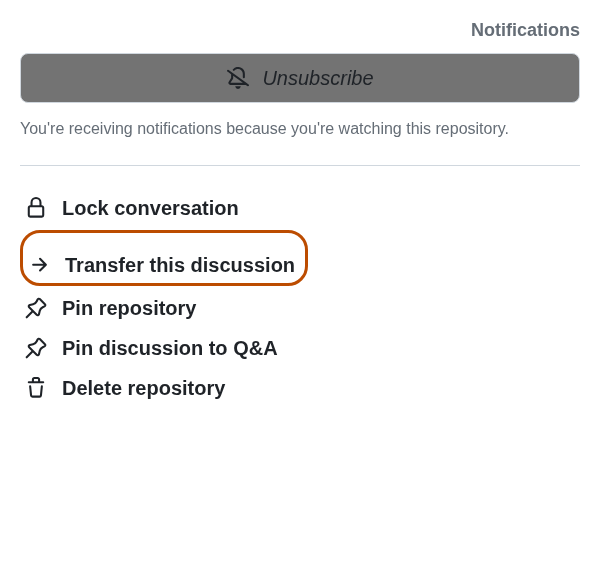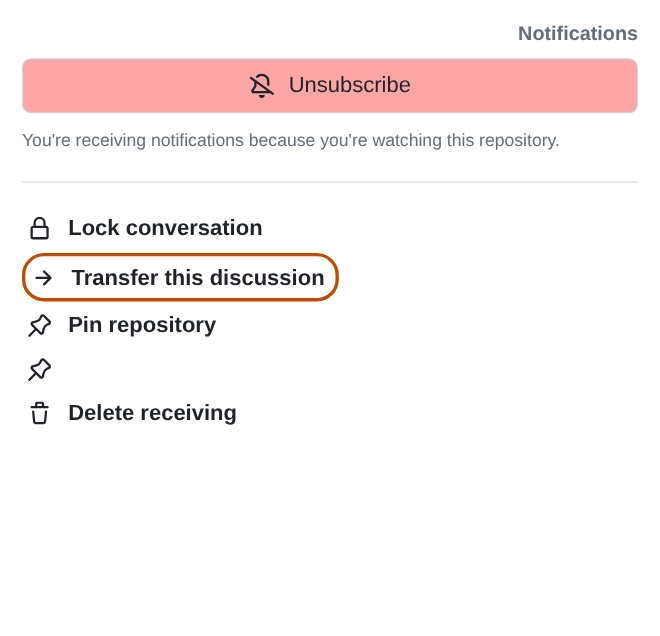"Unsubscribe" .unsubscribe-btn { background: #fca5a5 -> #737373; font-style: none -> italic }
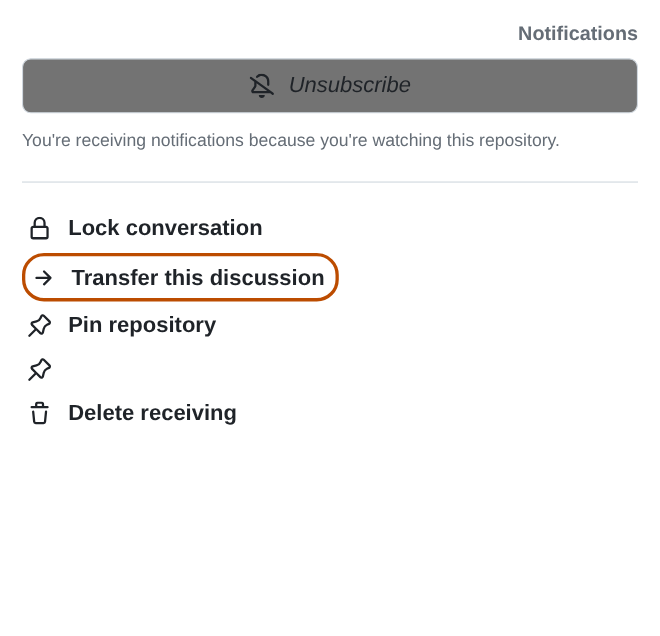"Transfer this discussion" .action-item.highlighted { padding: 8px 10px 6px 4px -> 20px 10px 6px 4px }
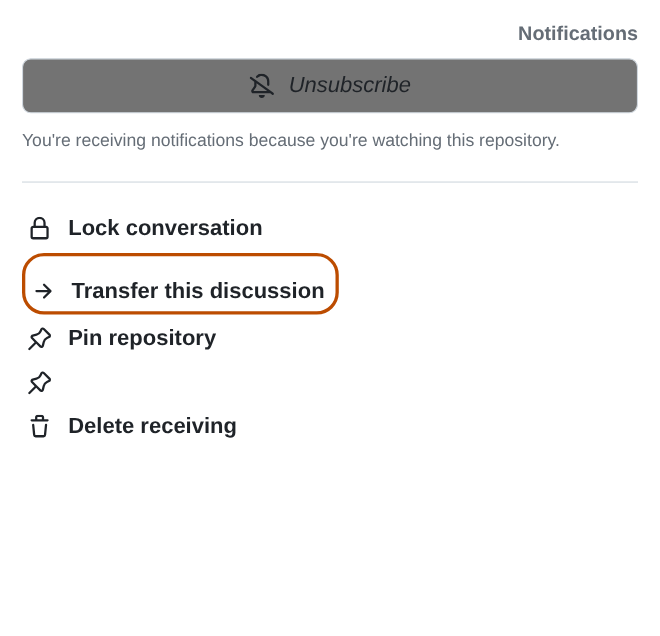"Pin discussion to Q&A" span { html: none -> <span>Pin discussion to Q&amp;A</span> }
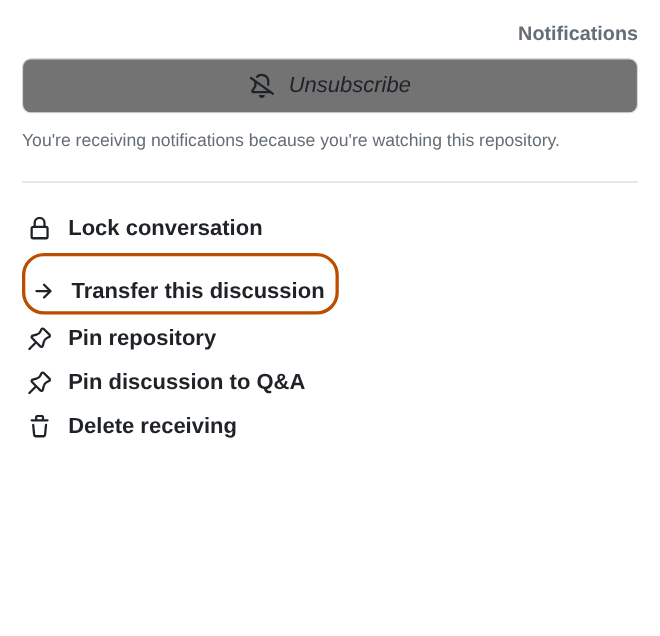"Delete receiving" span { text: receiving -> repository }
